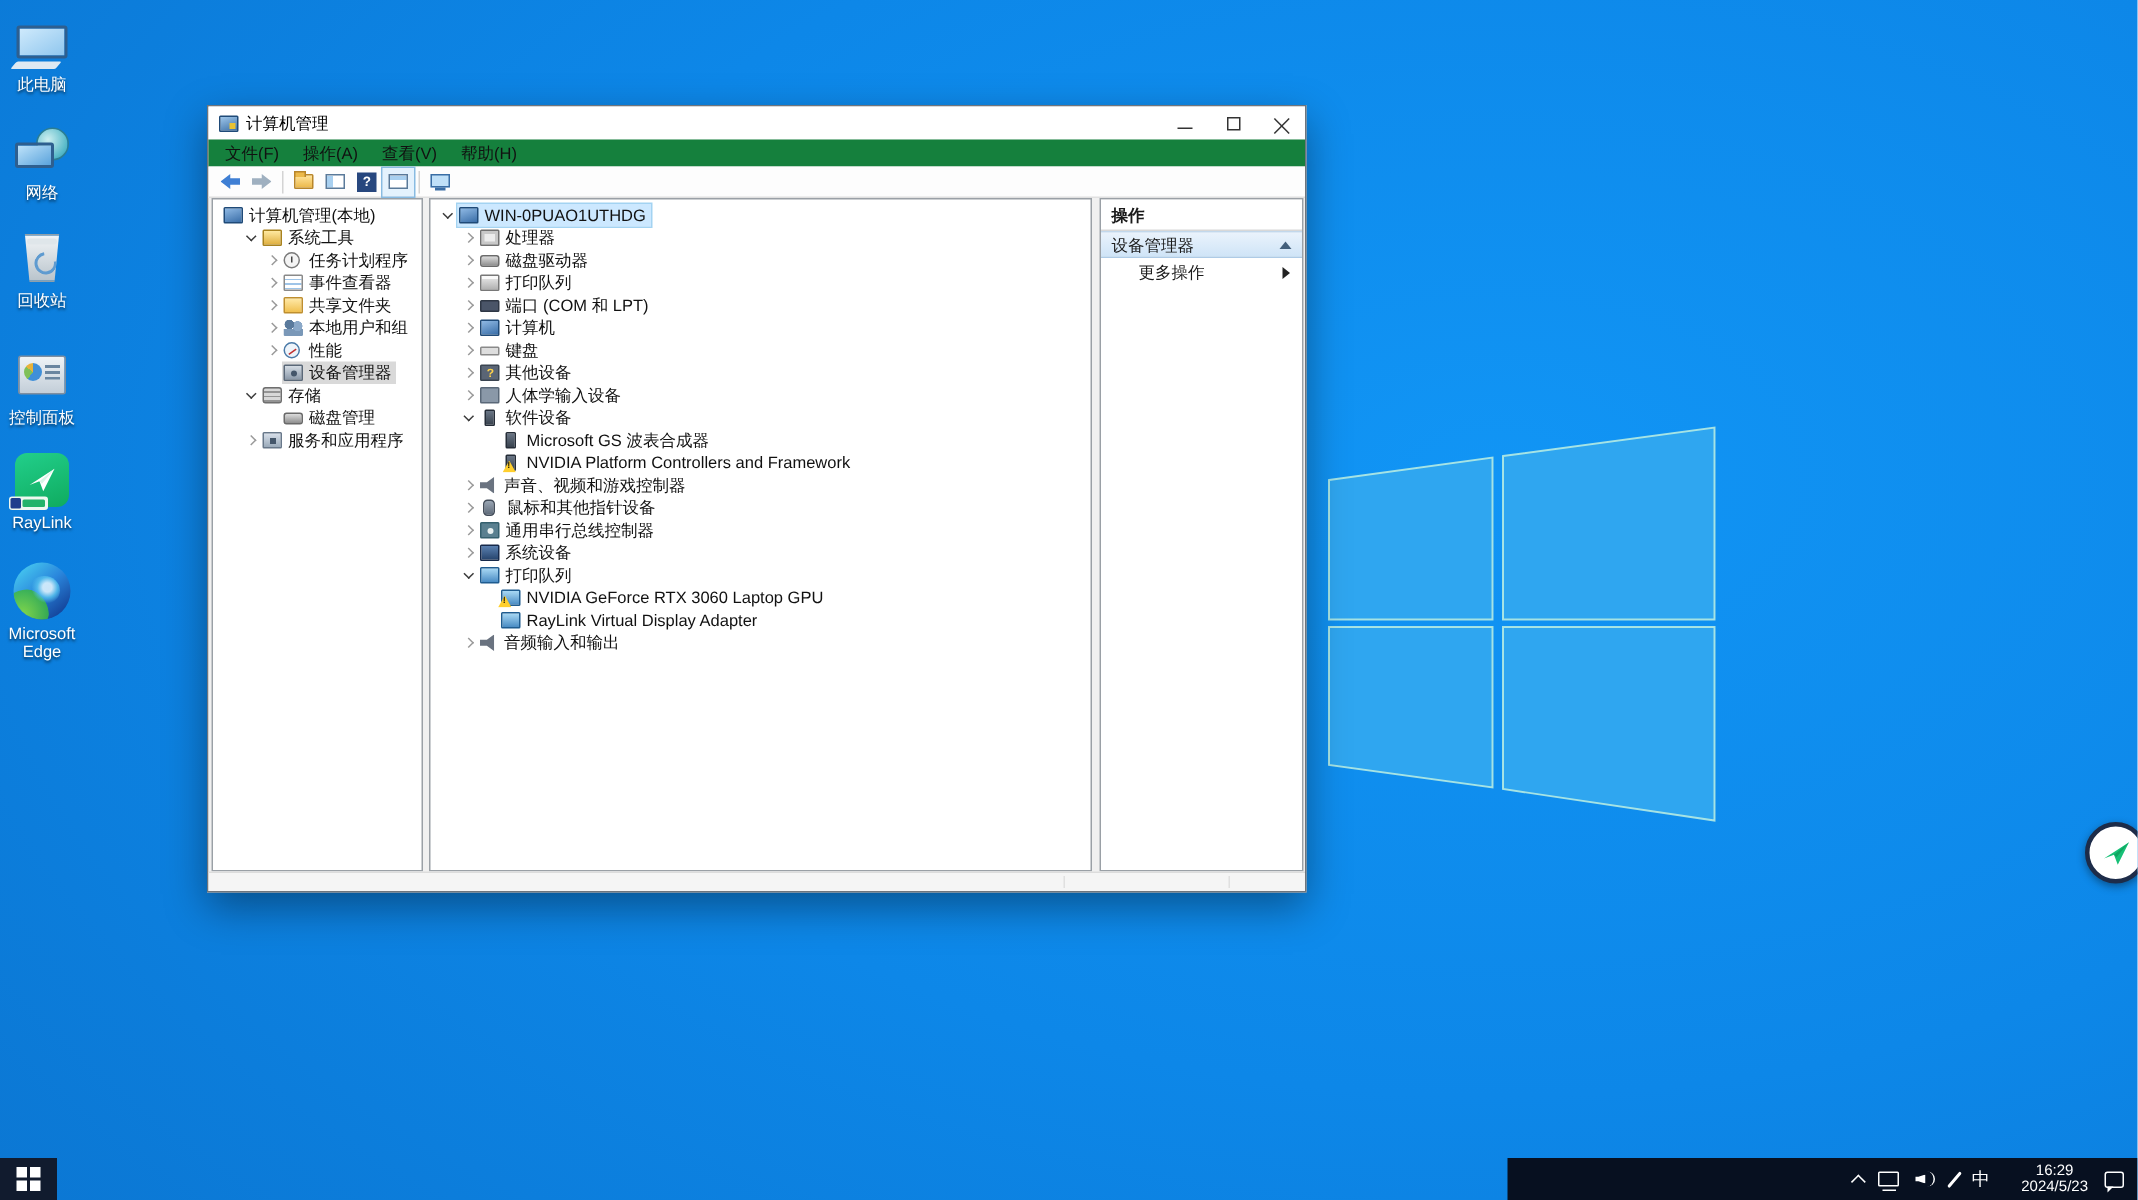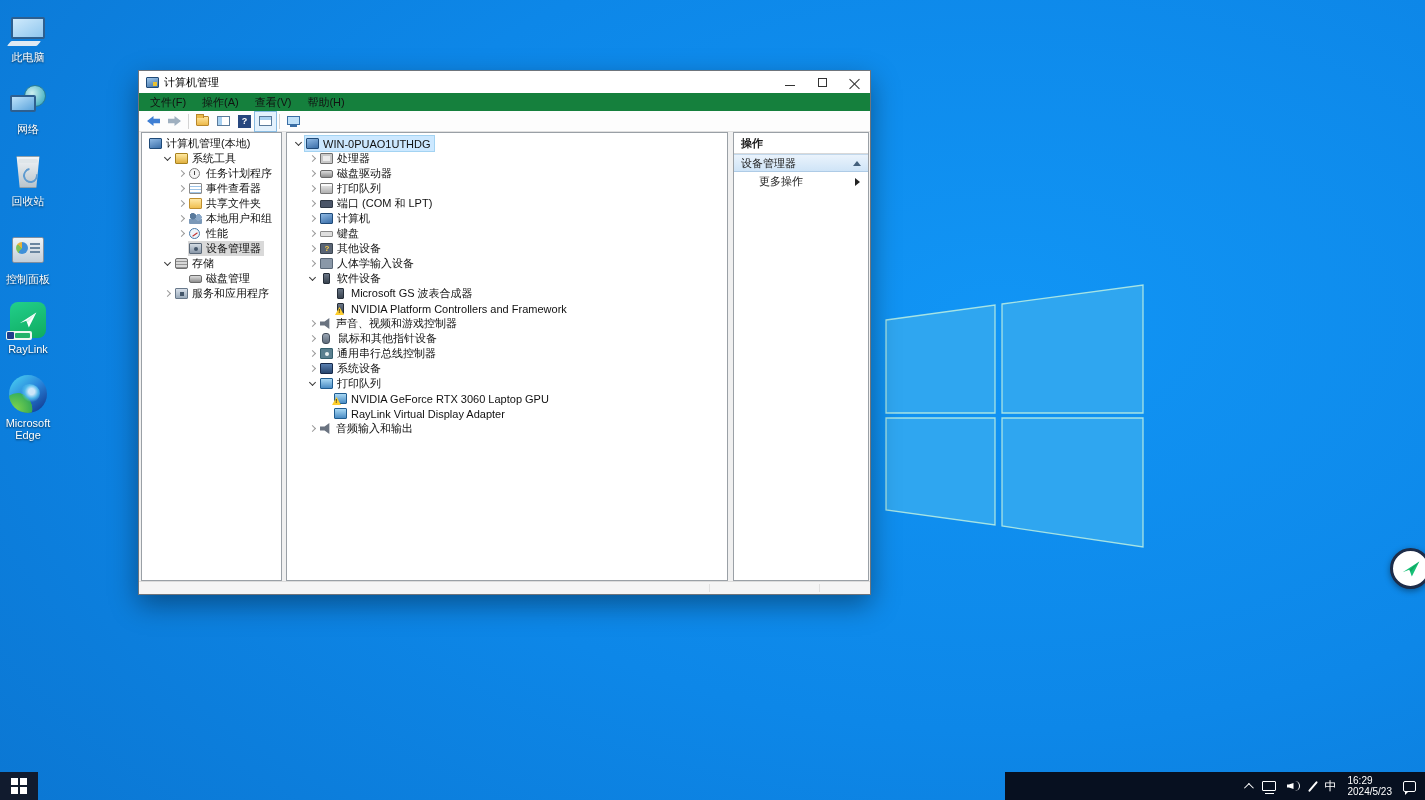"16:29" .tray-clock { margin-left: none -> 10px; text-align: left -> center }
